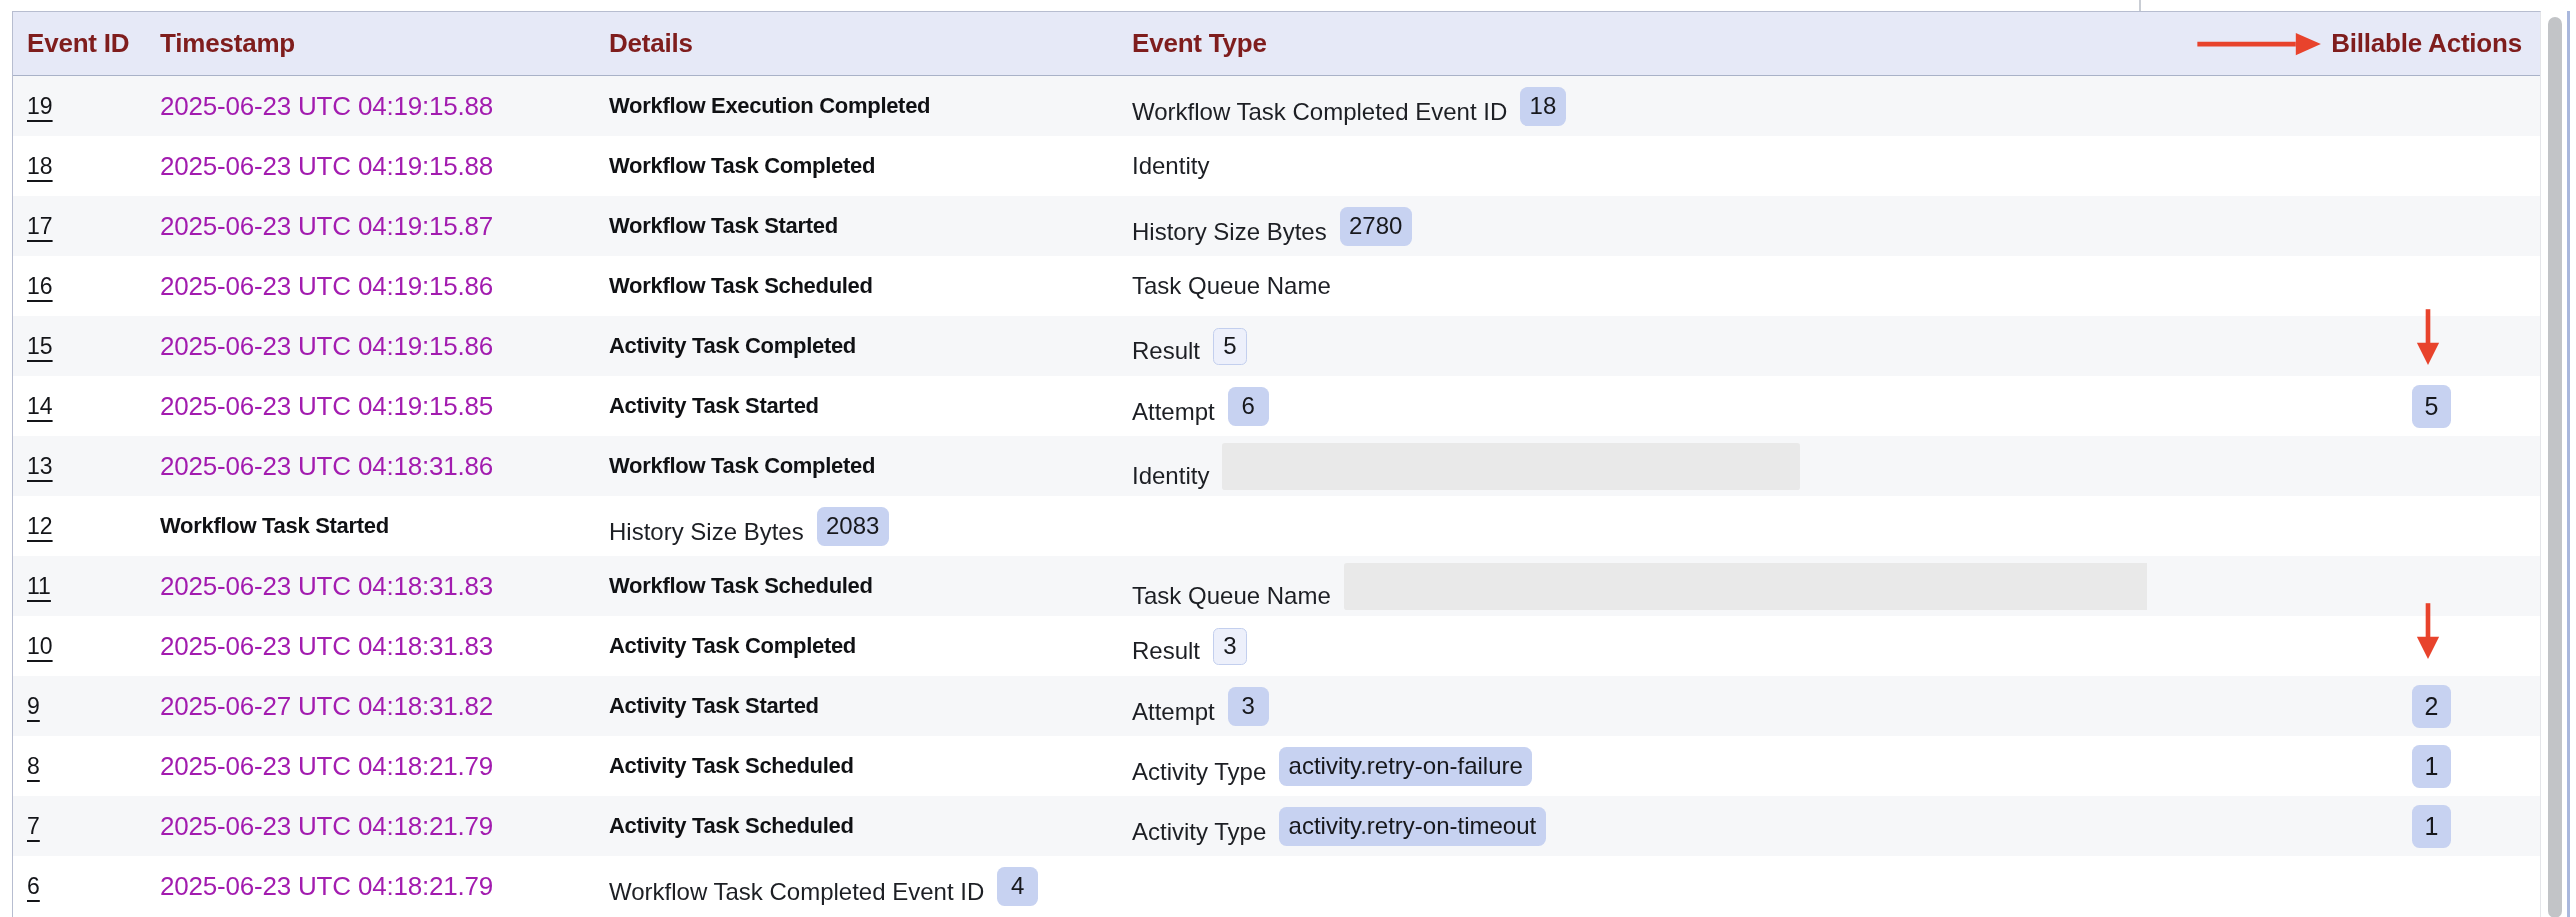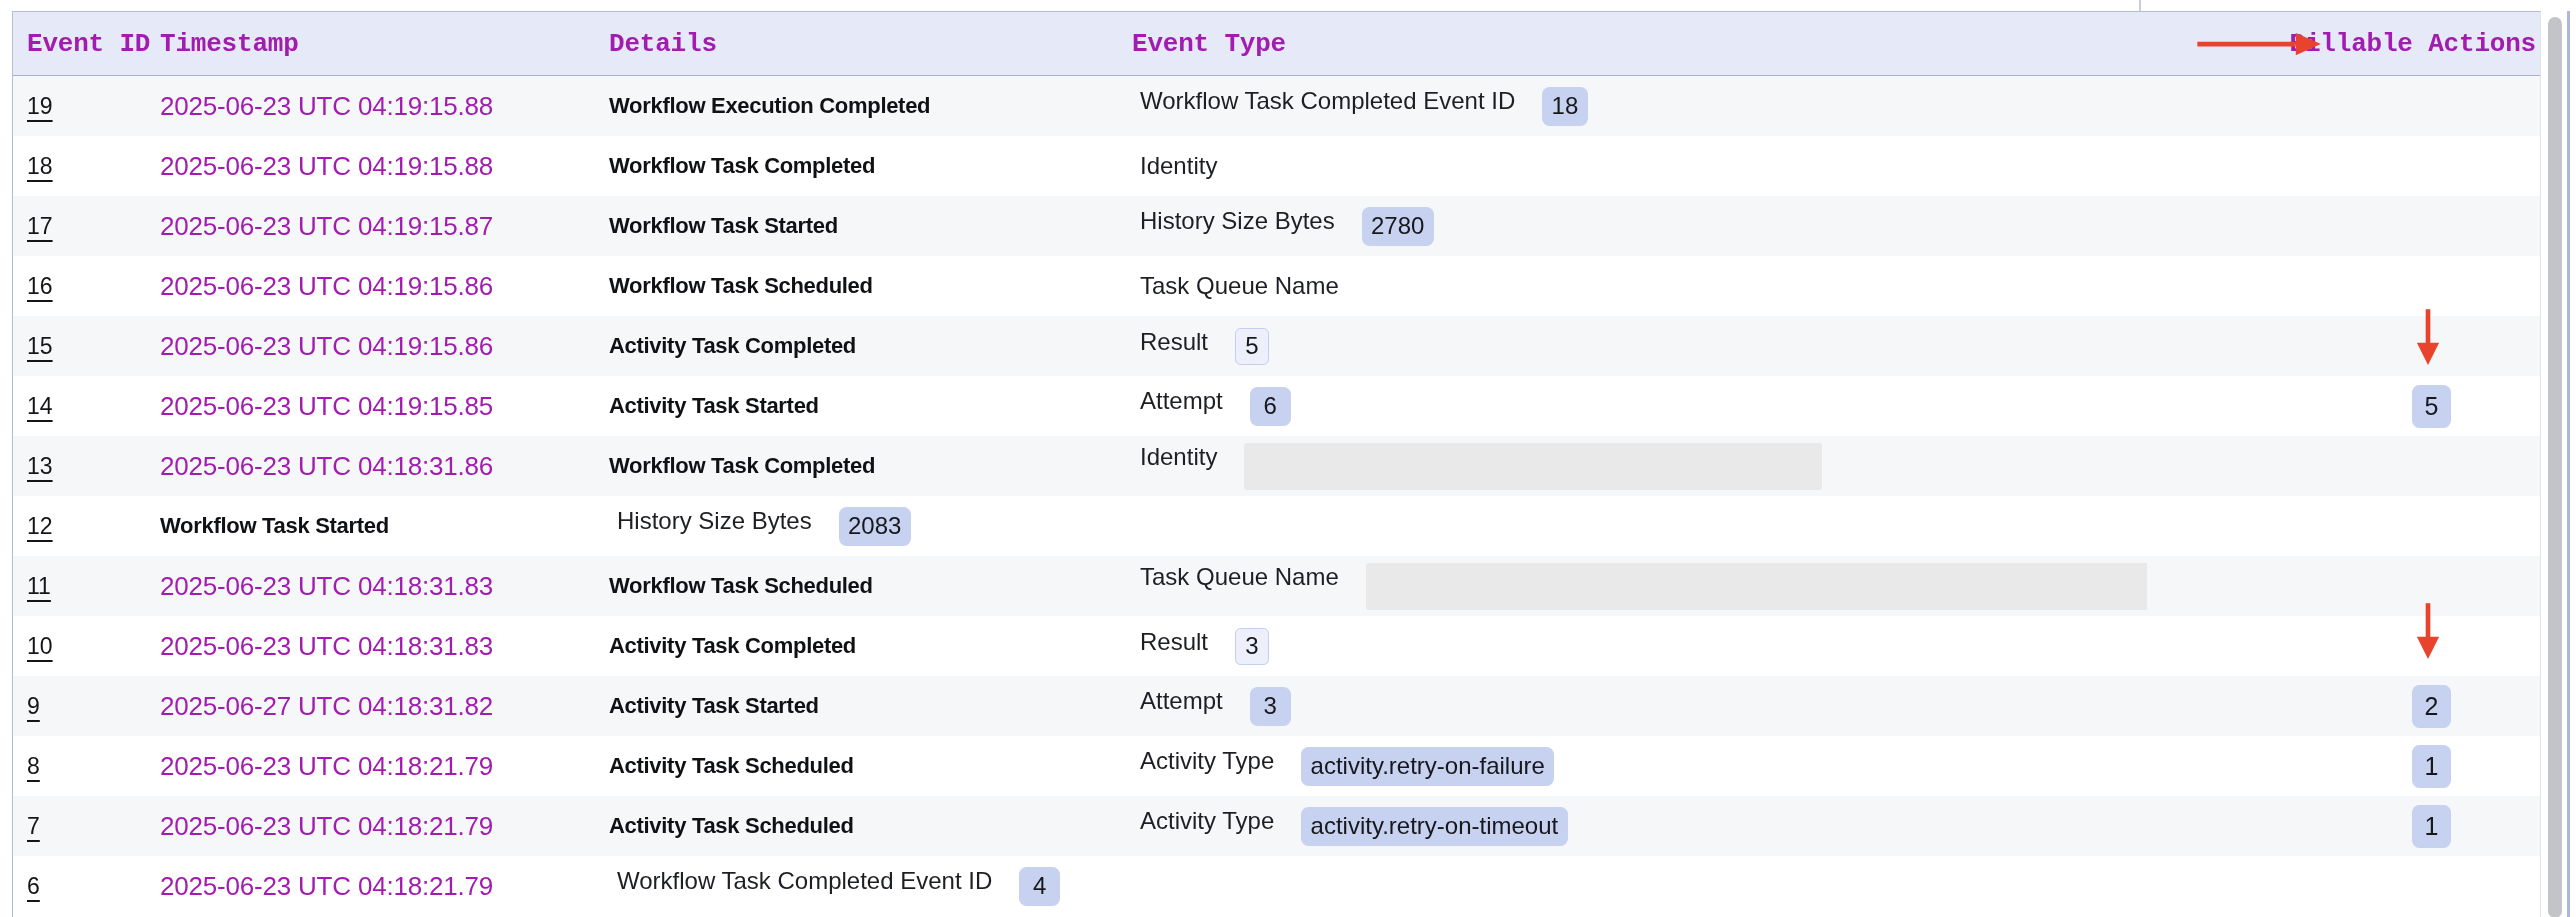"Event ID" .th { color: #a21caf -> #7f1d1d; font-family: Liberation Mono, monospace -> none }
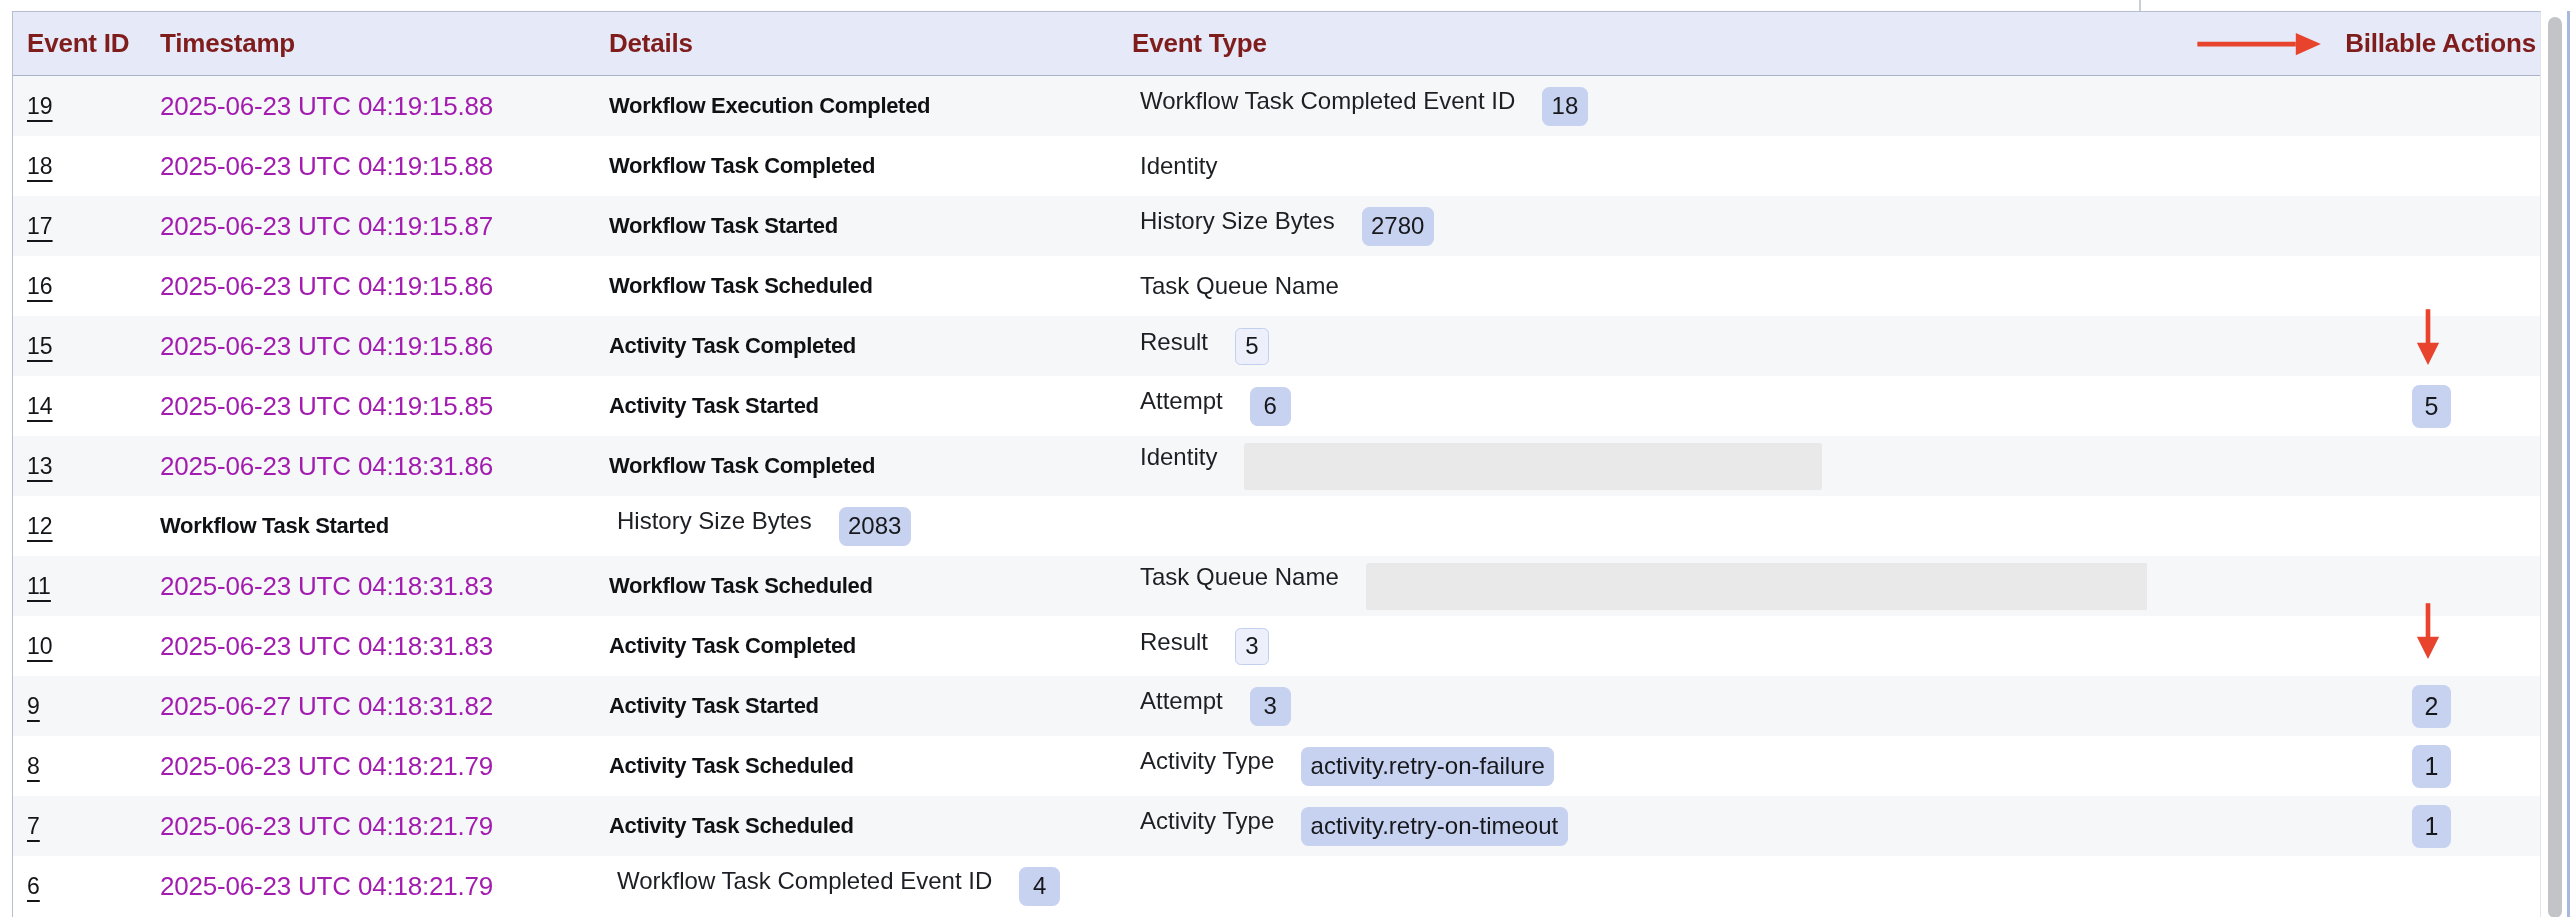"Billable Actions" .th.last { padding-right: 4px -> 18px }
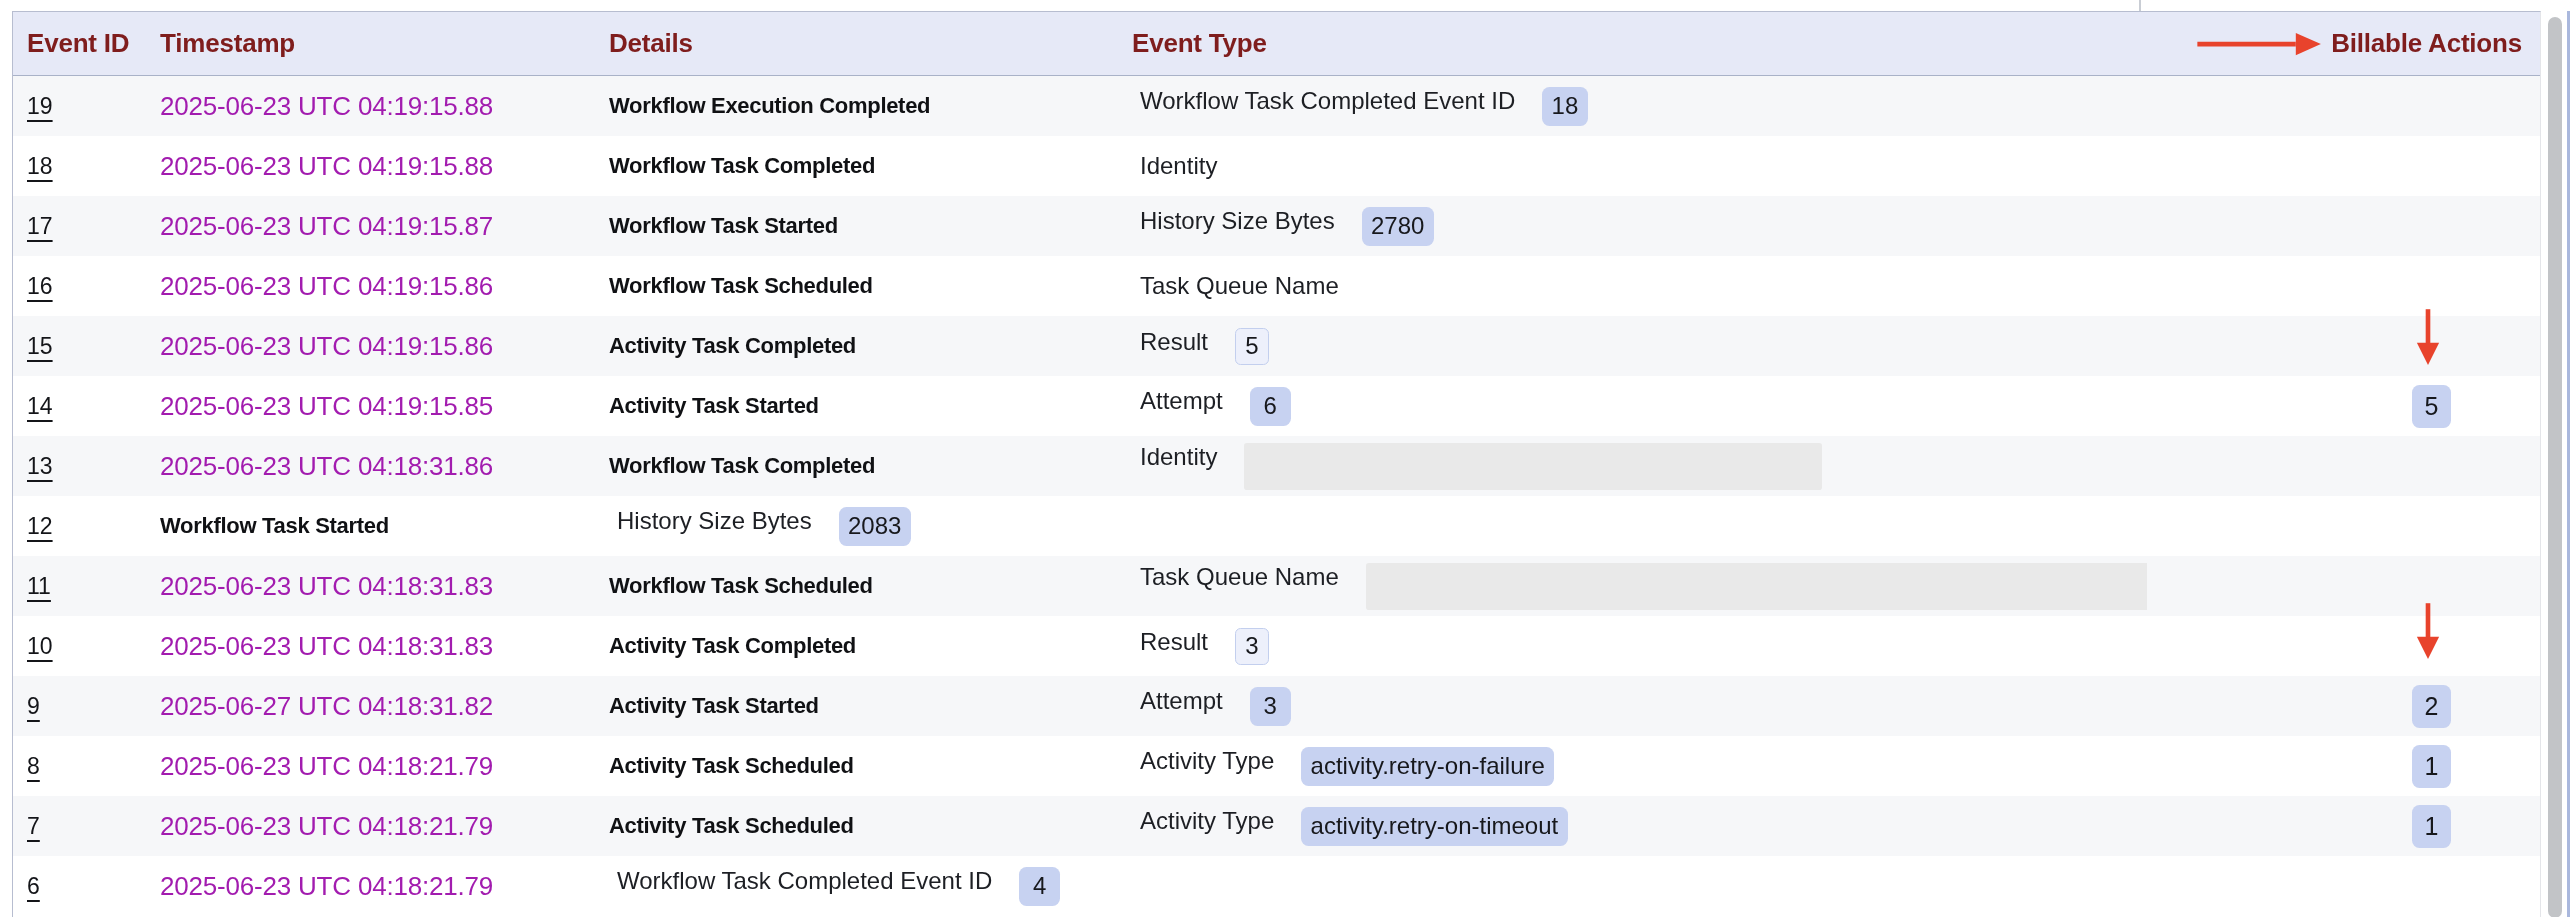"Workflow Task Completed Event ID" .cell-details { align-items: flex-start -> flex-end; gap: 27px -> 13px; margin-left: 8px -> none }
